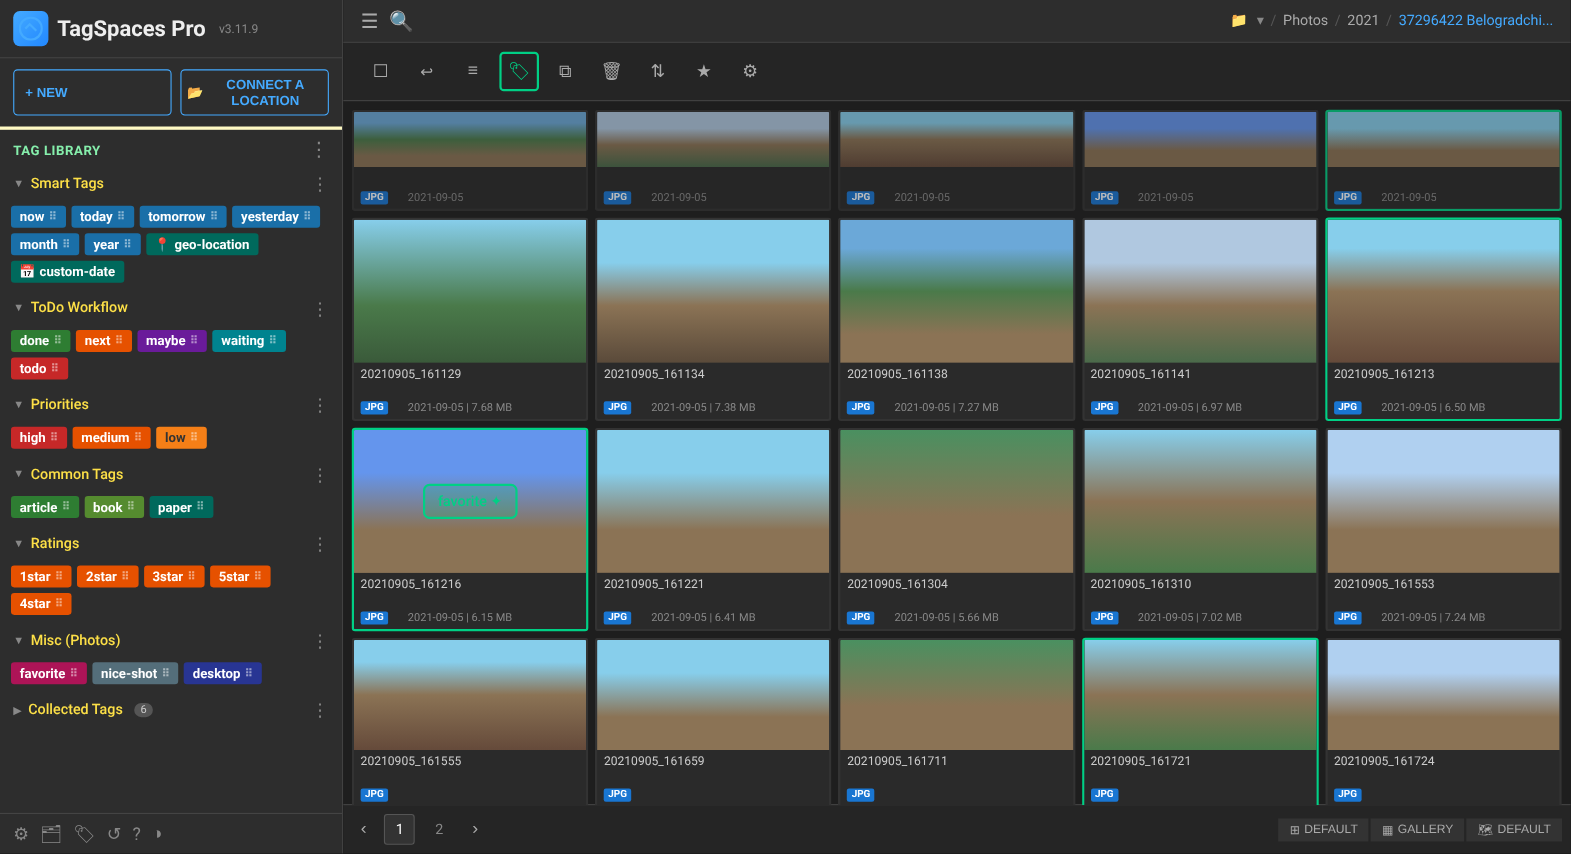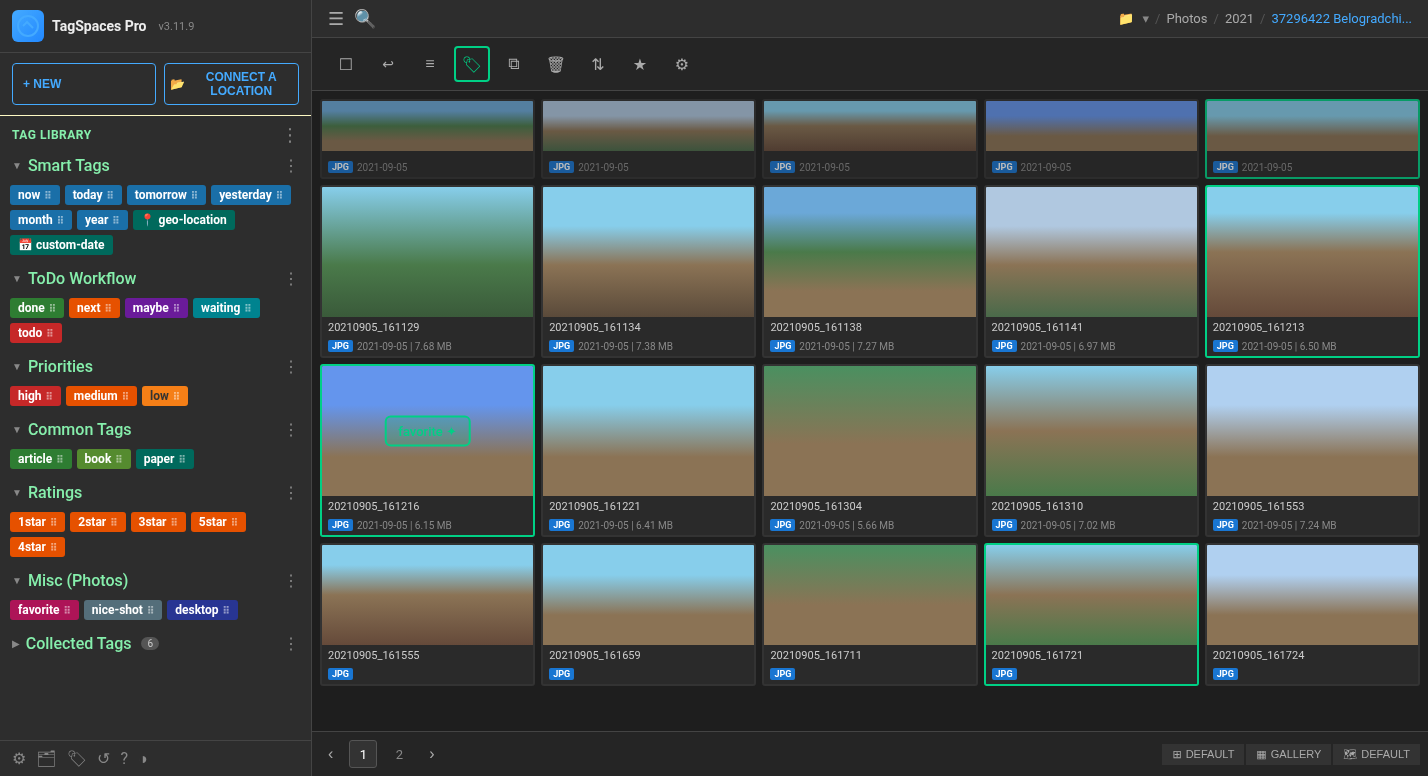"TagSpaces Pro" .logo-text { font-size: 14px -> 20px }
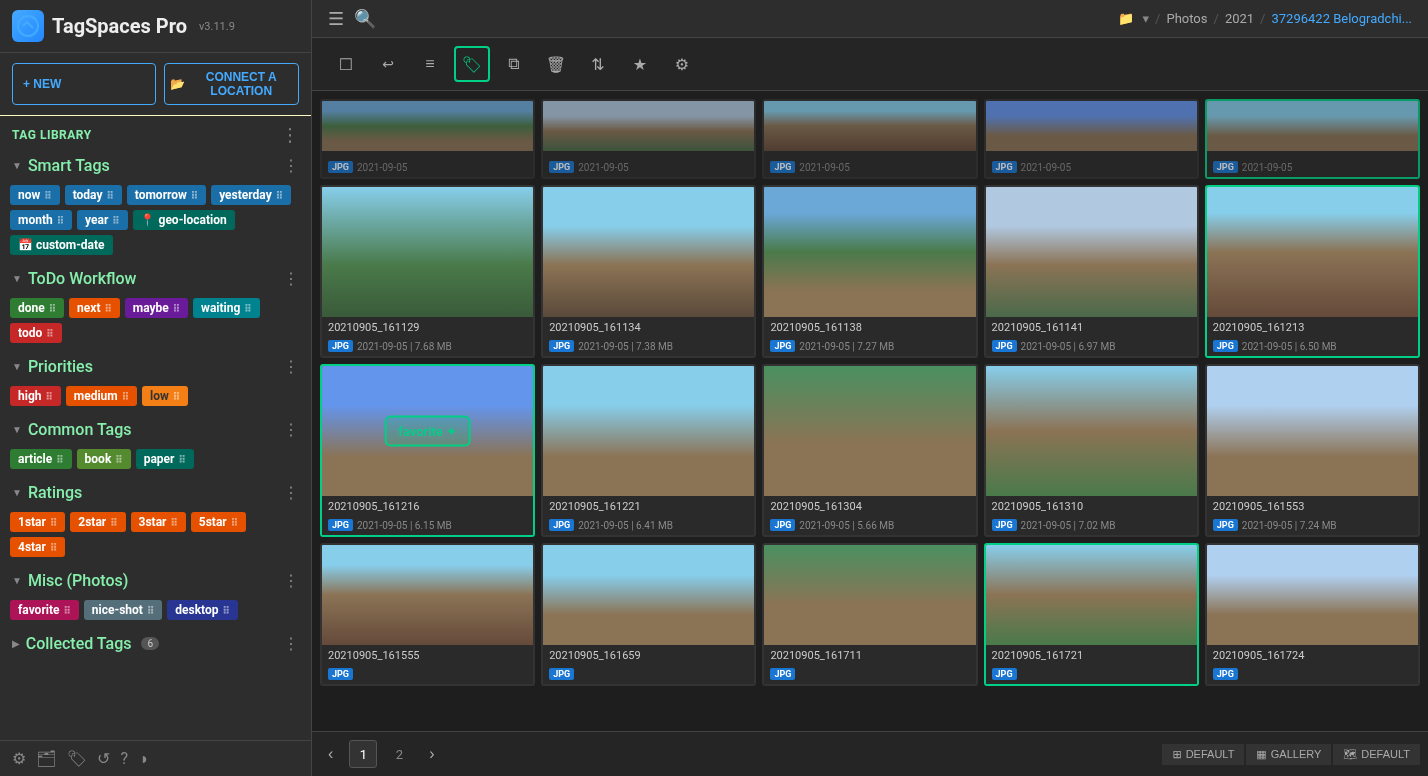"+ NEW" .action-bar { border-bottom: 1px solid #fef9c3 -> 3px solid #fef9c3 }
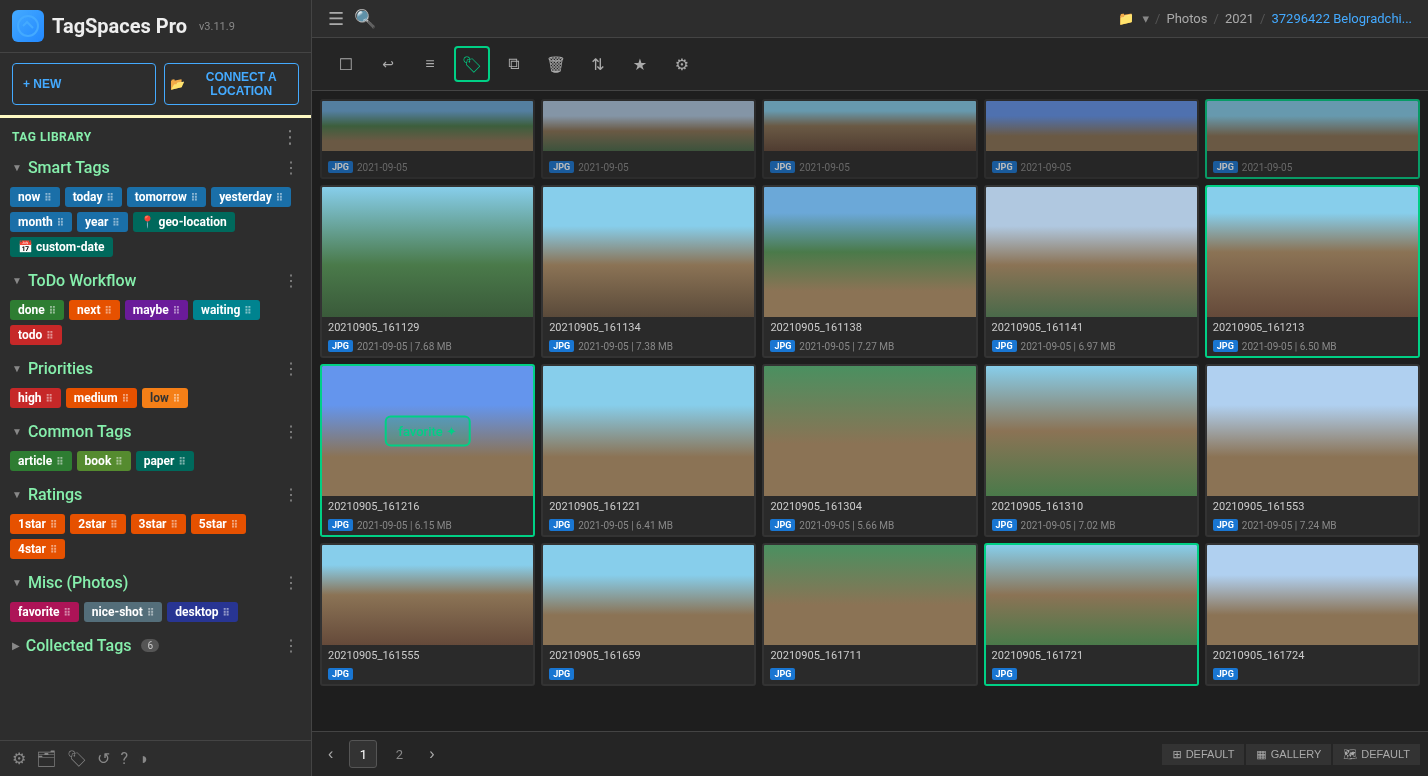"Smart Tags" .group-name { color: #86efac -> #fde047; font-size: 16px -> 13px }
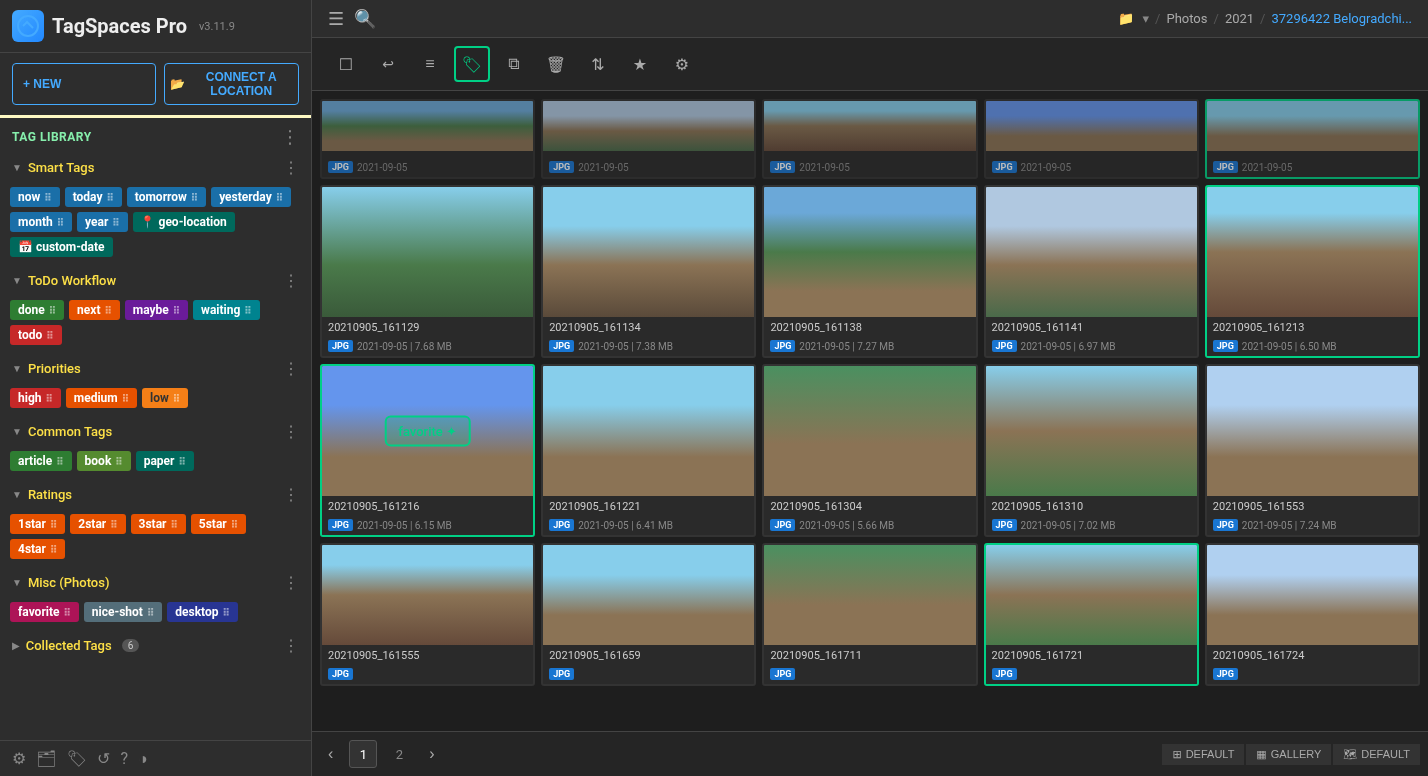"JPG" .photo-meta { gap: 4px -> 18px; margin-top: 6px -> 18px }
